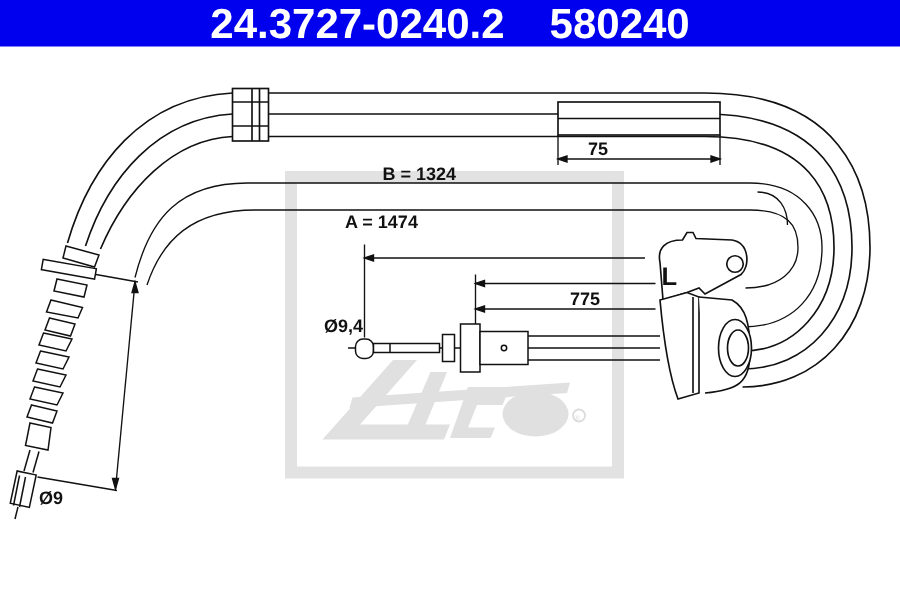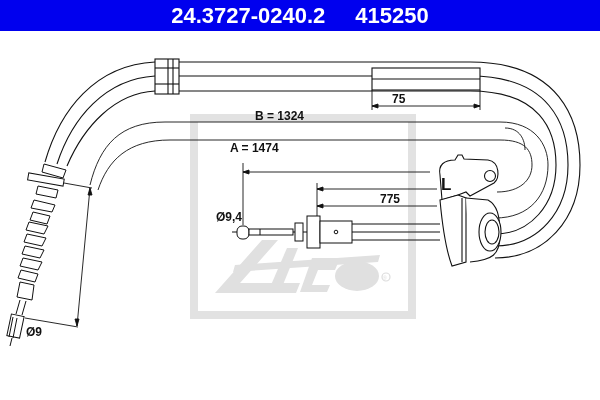"24.3727-0240.2" .header { font-size: 22px -> 28px }
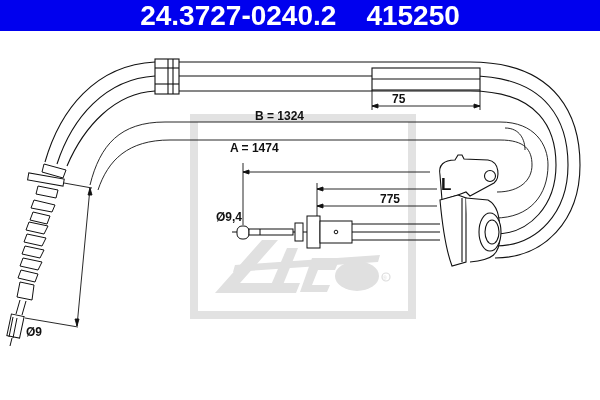"415250" span { text: 415250 -> 580240 }
